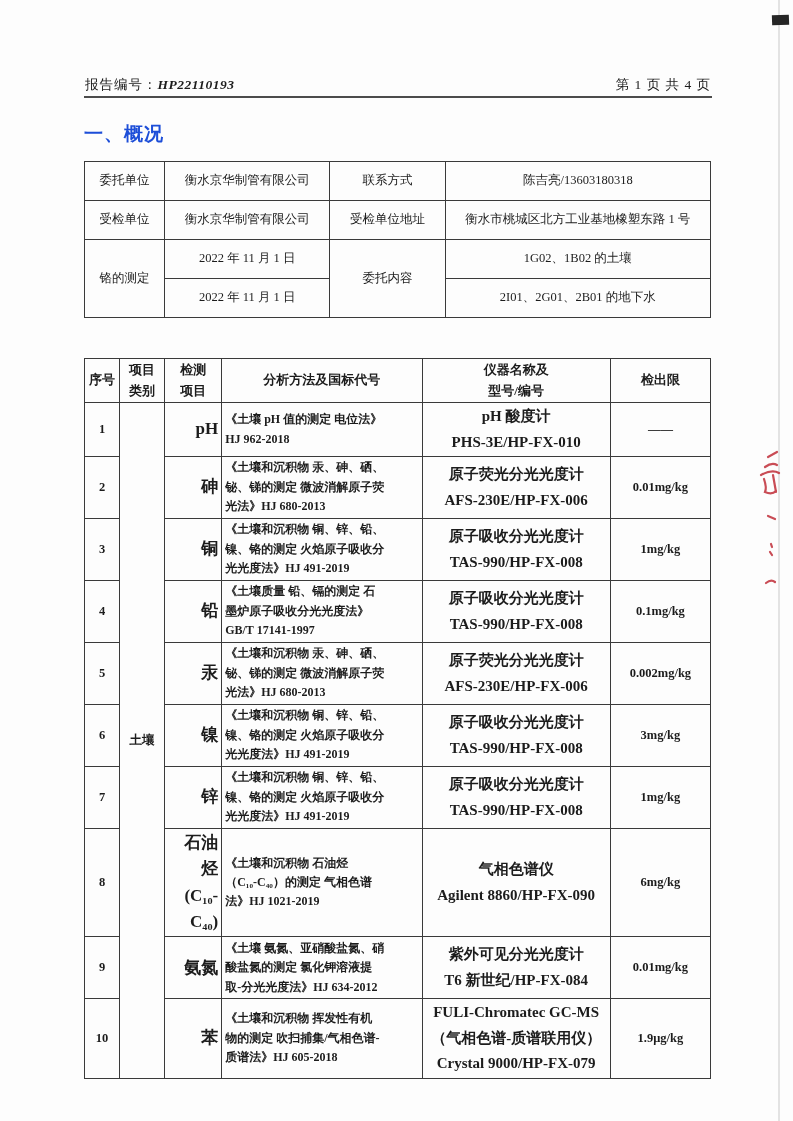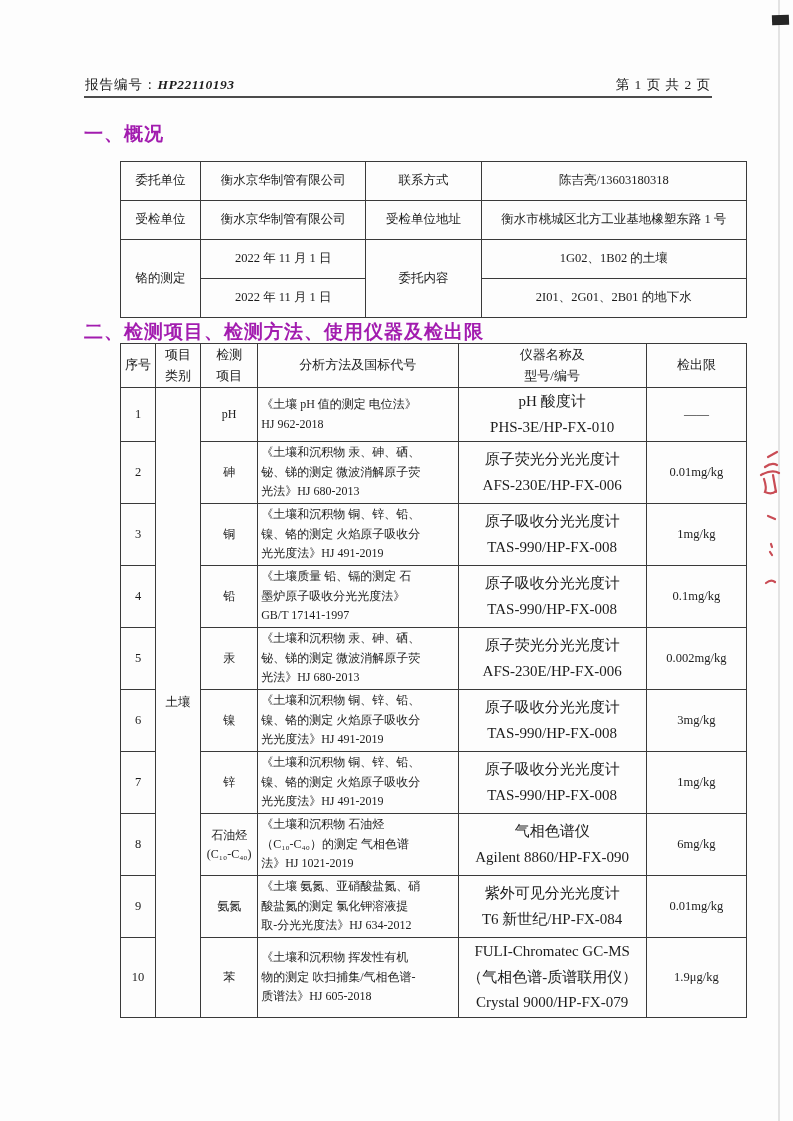"第 1 页 共 2" div { text: 2 -> 4 }
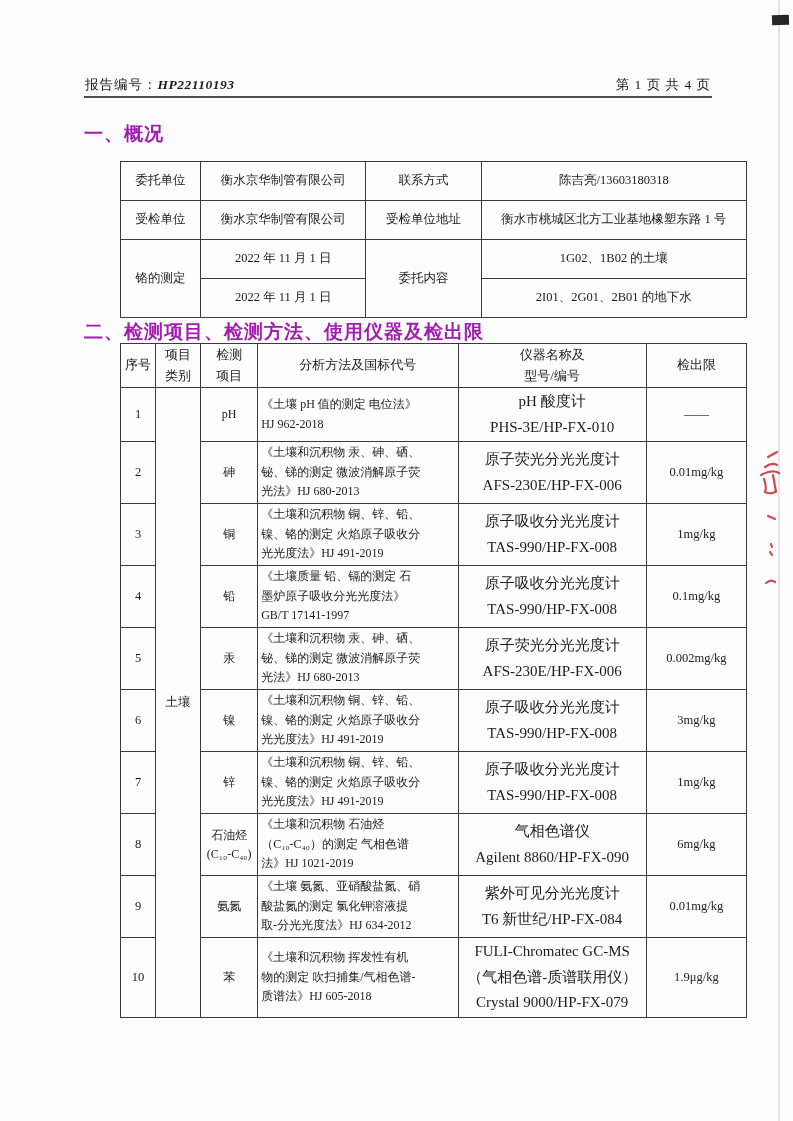"一、概况" .sec-title { color: #a21caf -> #1d4ed8 }
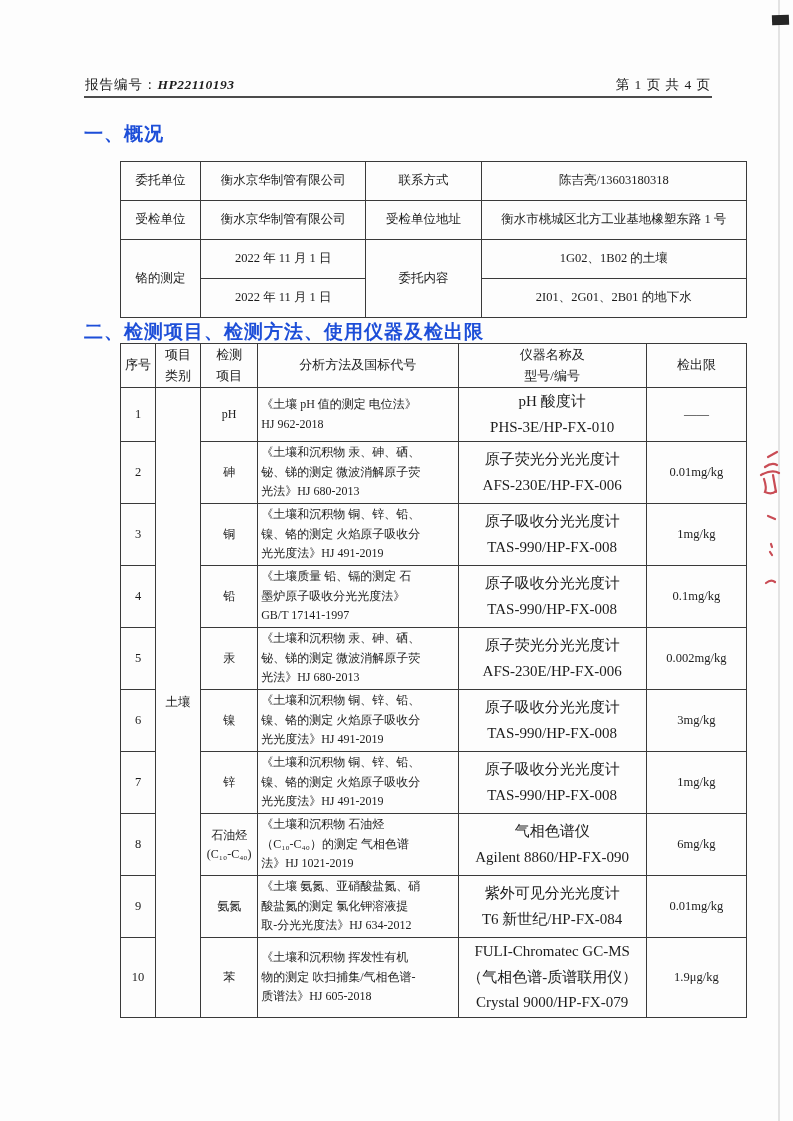"委托单位" table { margin-left: 36px -> none }
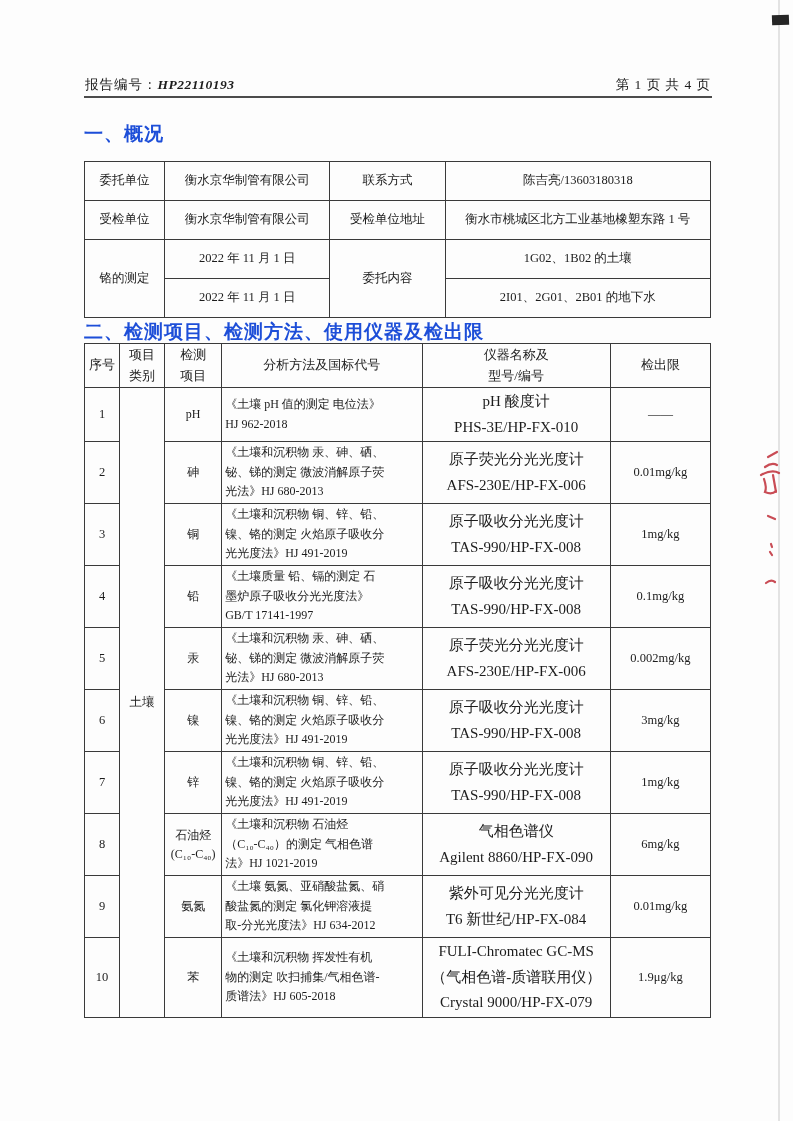"二、检测项目、检测方法、使用仪器及检出限" div.sec-title { html: <div>二、检测项目、检测方法、使用仪器及检出限</div> -> none }
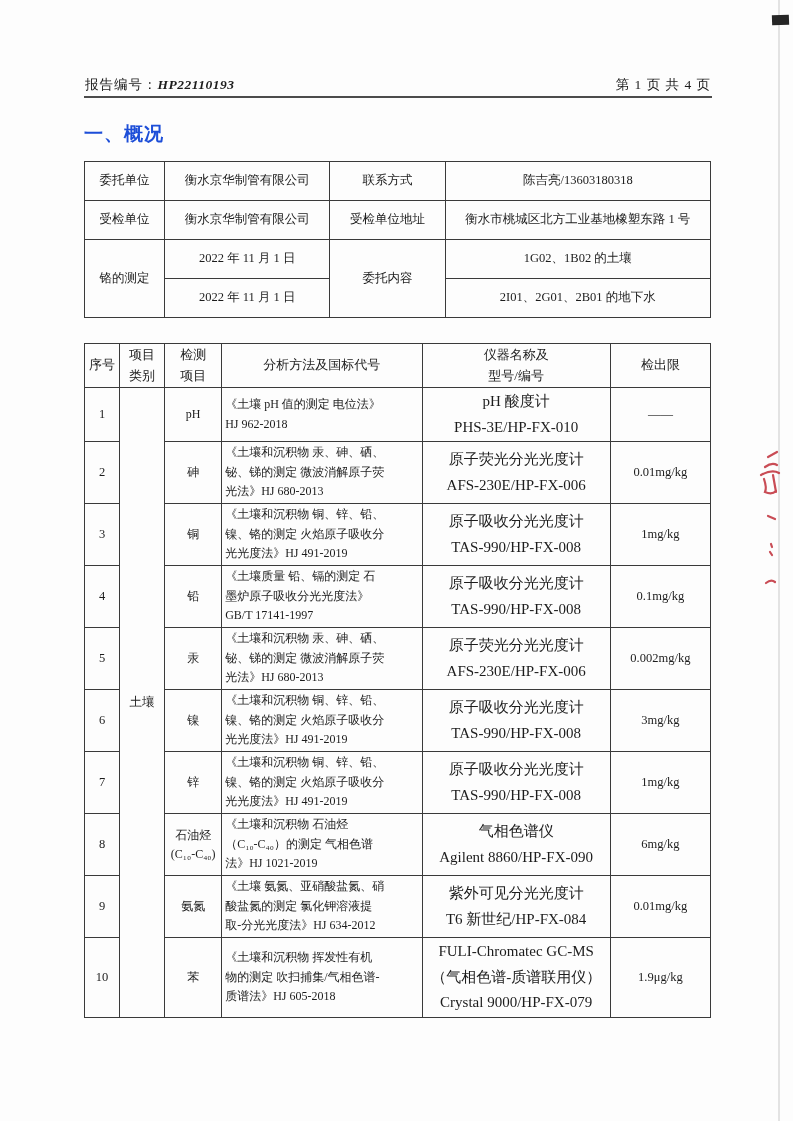"序号" .t2 { font-weight: none -> bold; top: 343px -> 358px }
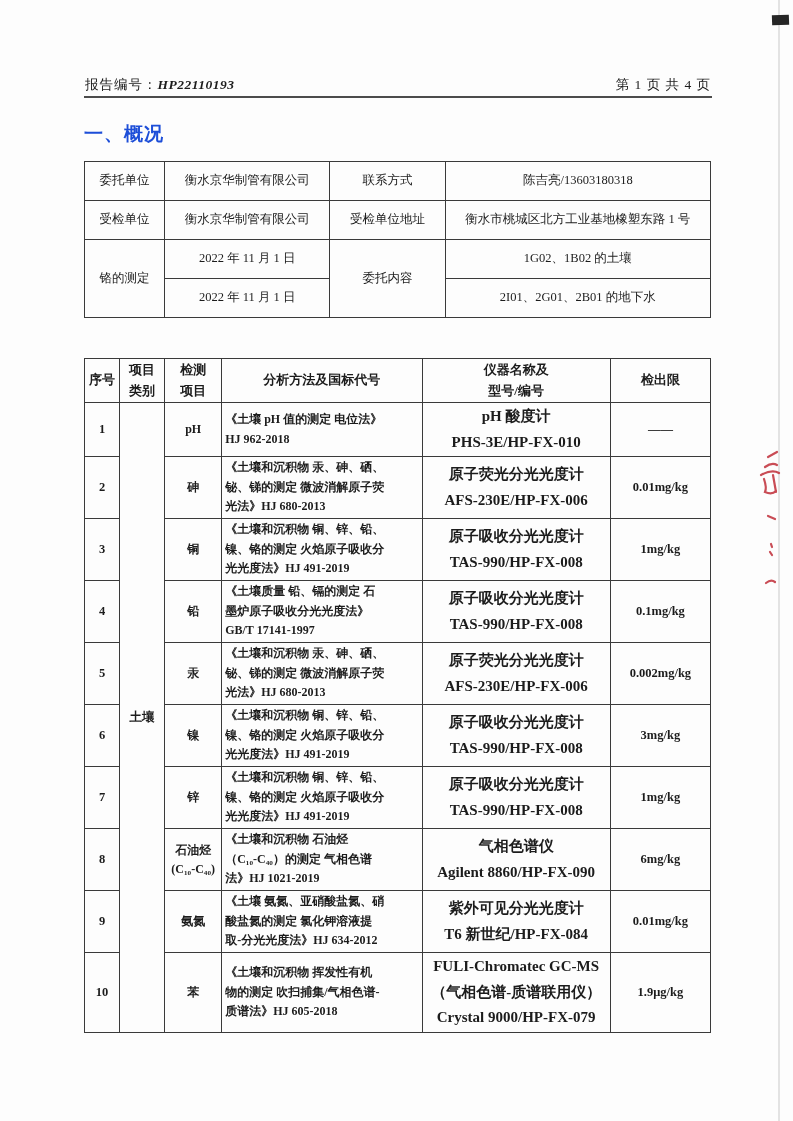"pH" .t2 .item { font-size: 12px -> 17px; text-align: none -> right }
